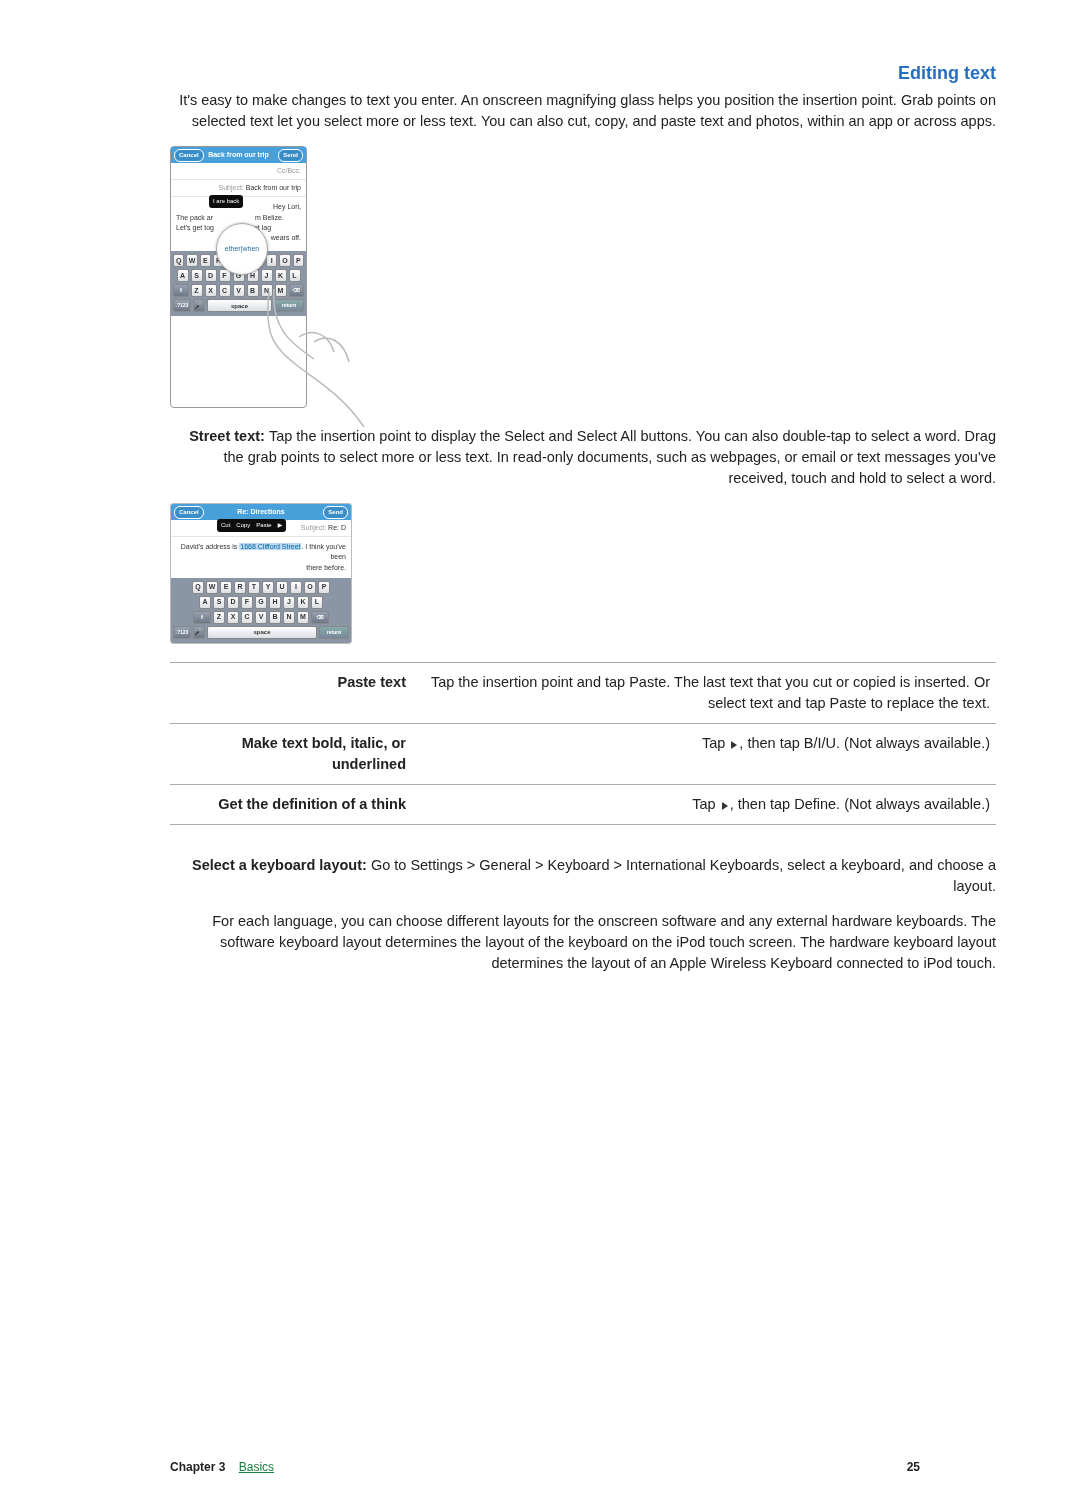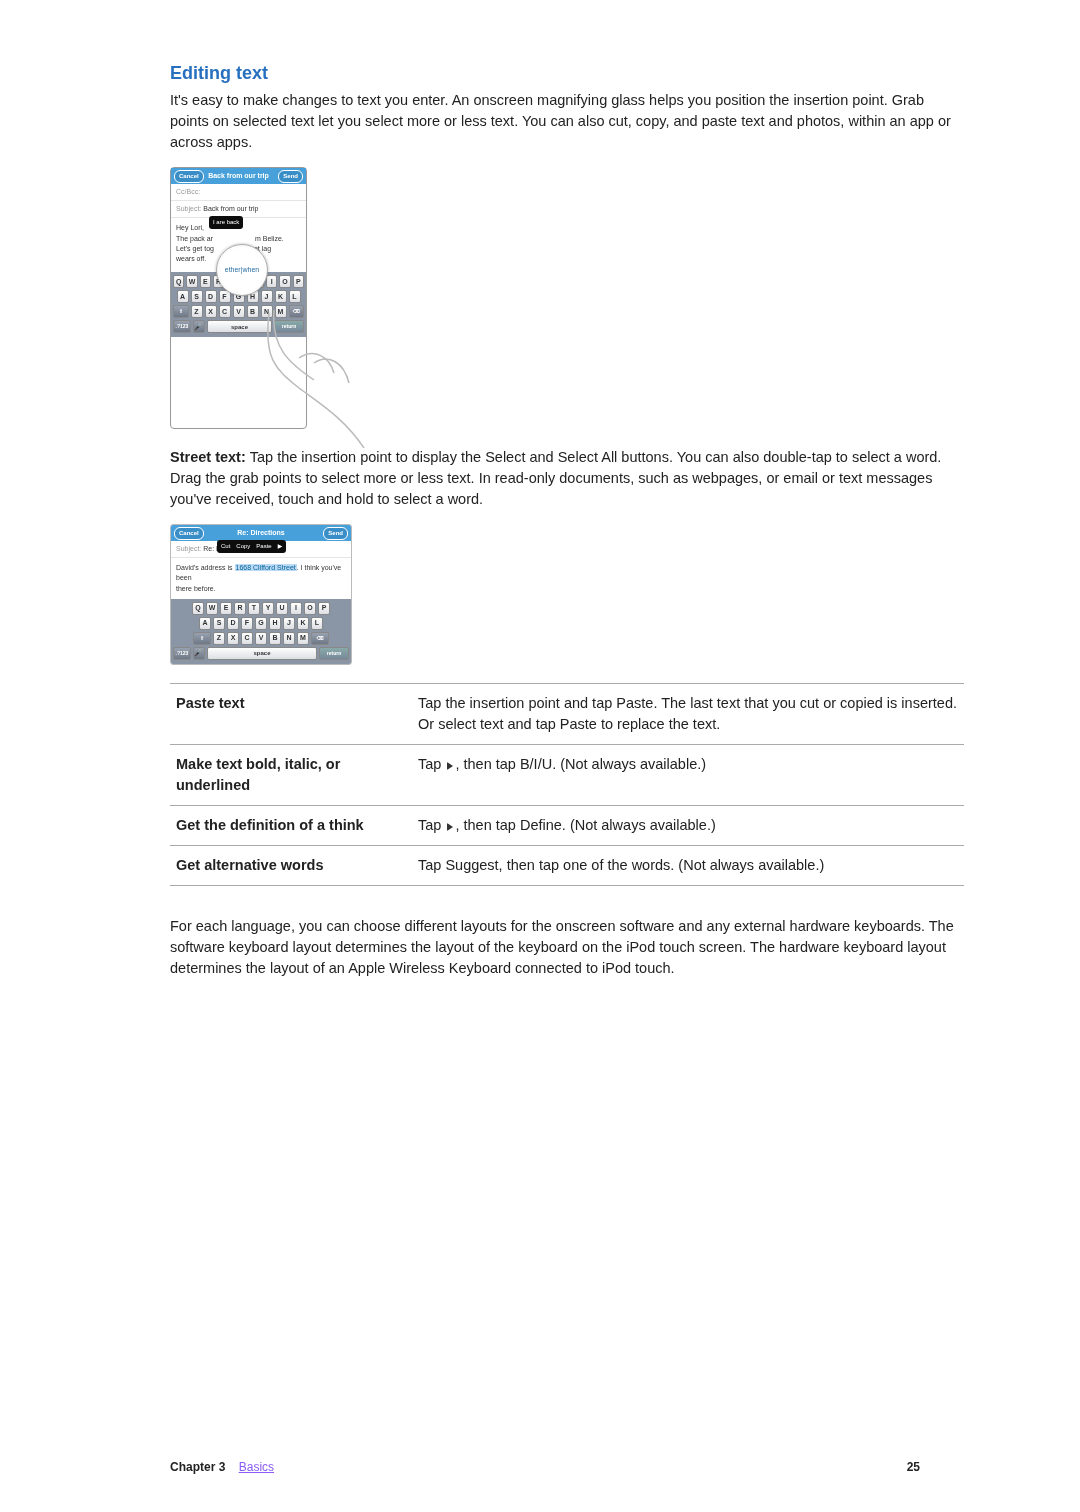"Editing text" .page { padding: 60px 116px 40px 170px -> 60px 84px 40px 170px; text-align: none -> right }
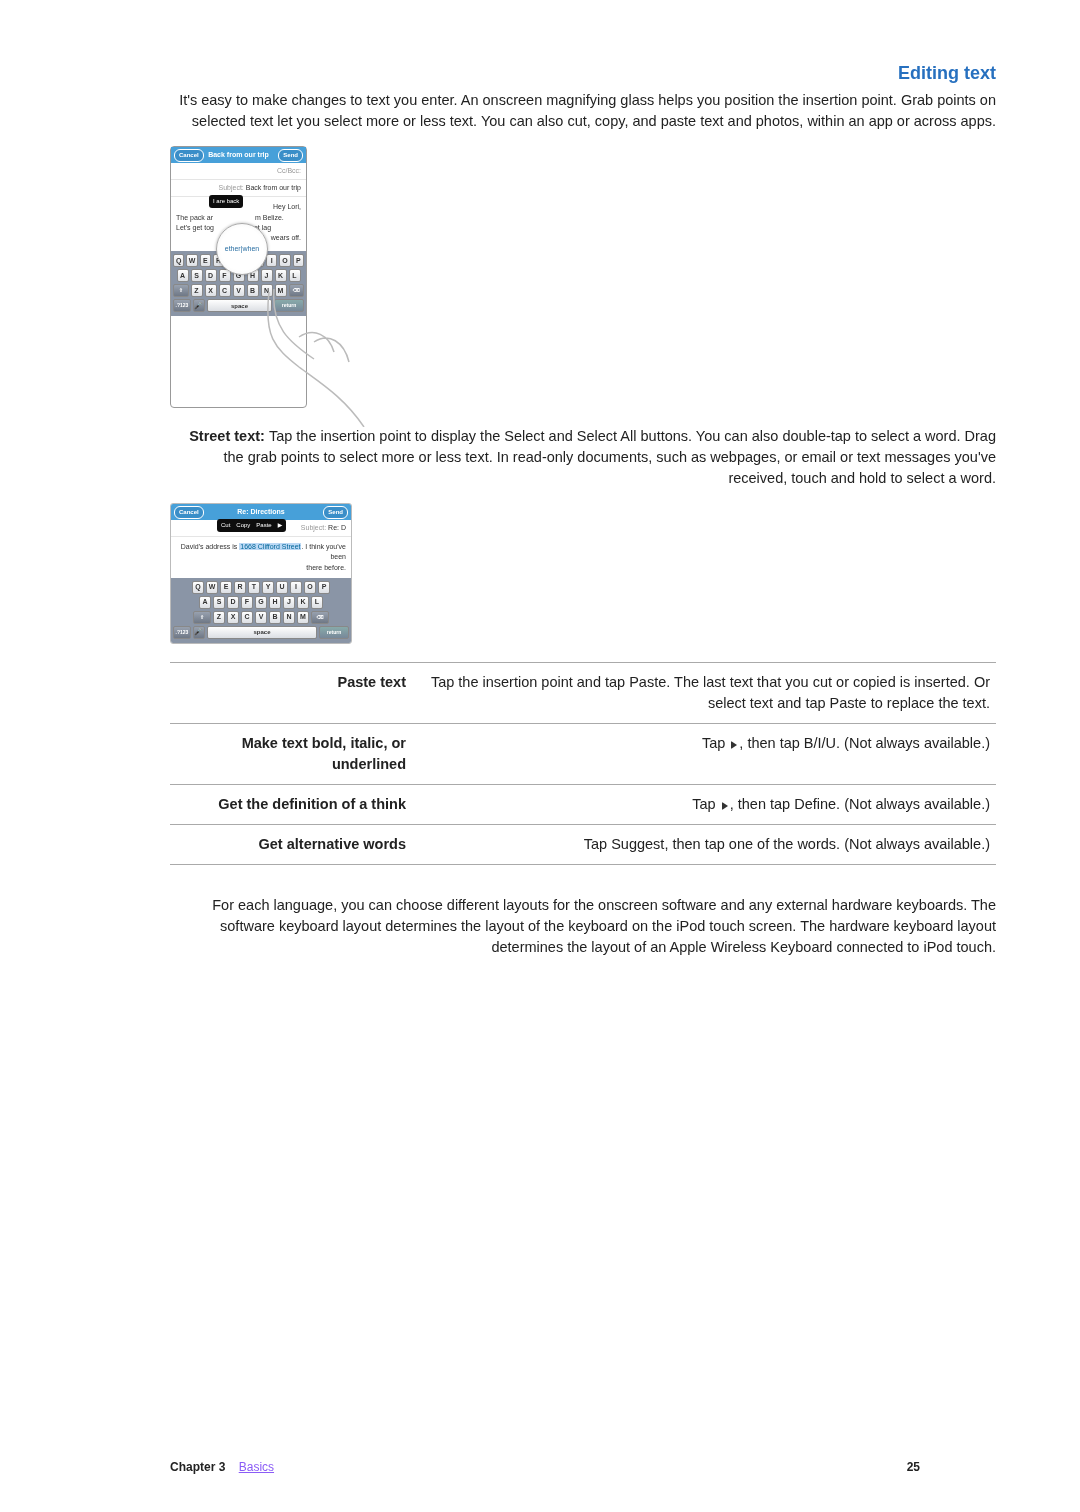"Get alternative words" tr { html: <tr> <td>Get alternative words</td> <td>Tap Suggest, then tap one of the words. (Not always available.)</td> </tr> -> none }
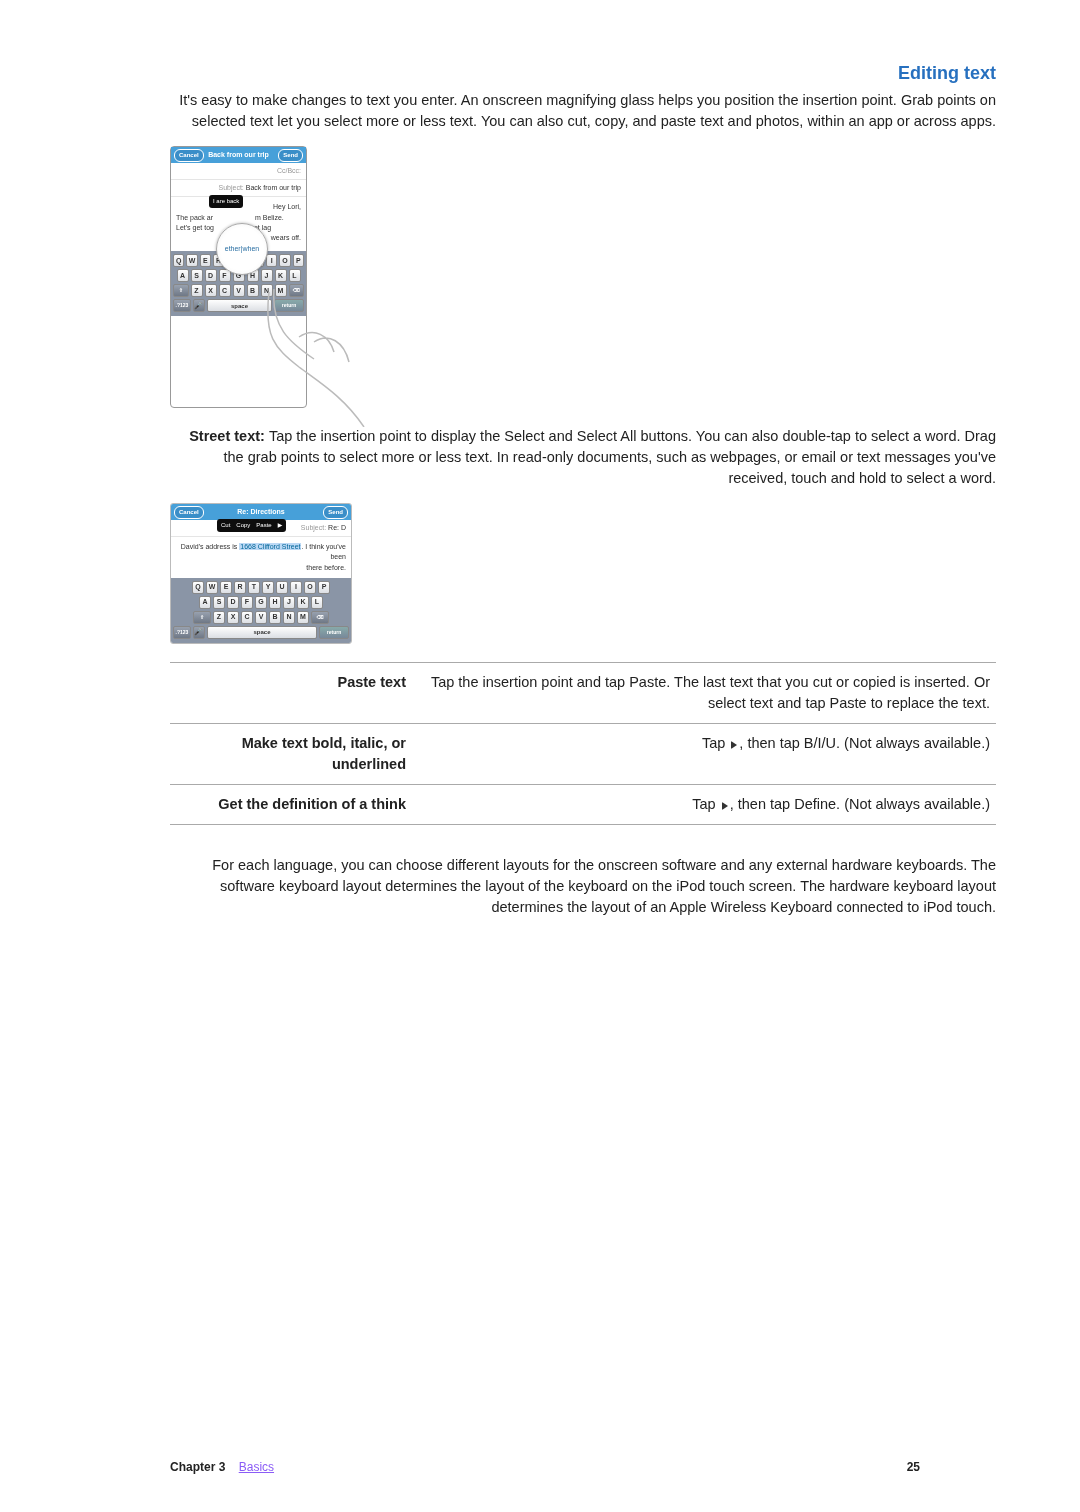"Select a keyboard layout: Go" p { html: none -> <p> <span>Select a keyboard layout: </span><span>Go to Settings &gt; General &gt; Keyboard &gt; International Keyboards, select a keyboard, and choose a layout.</span> </p> }
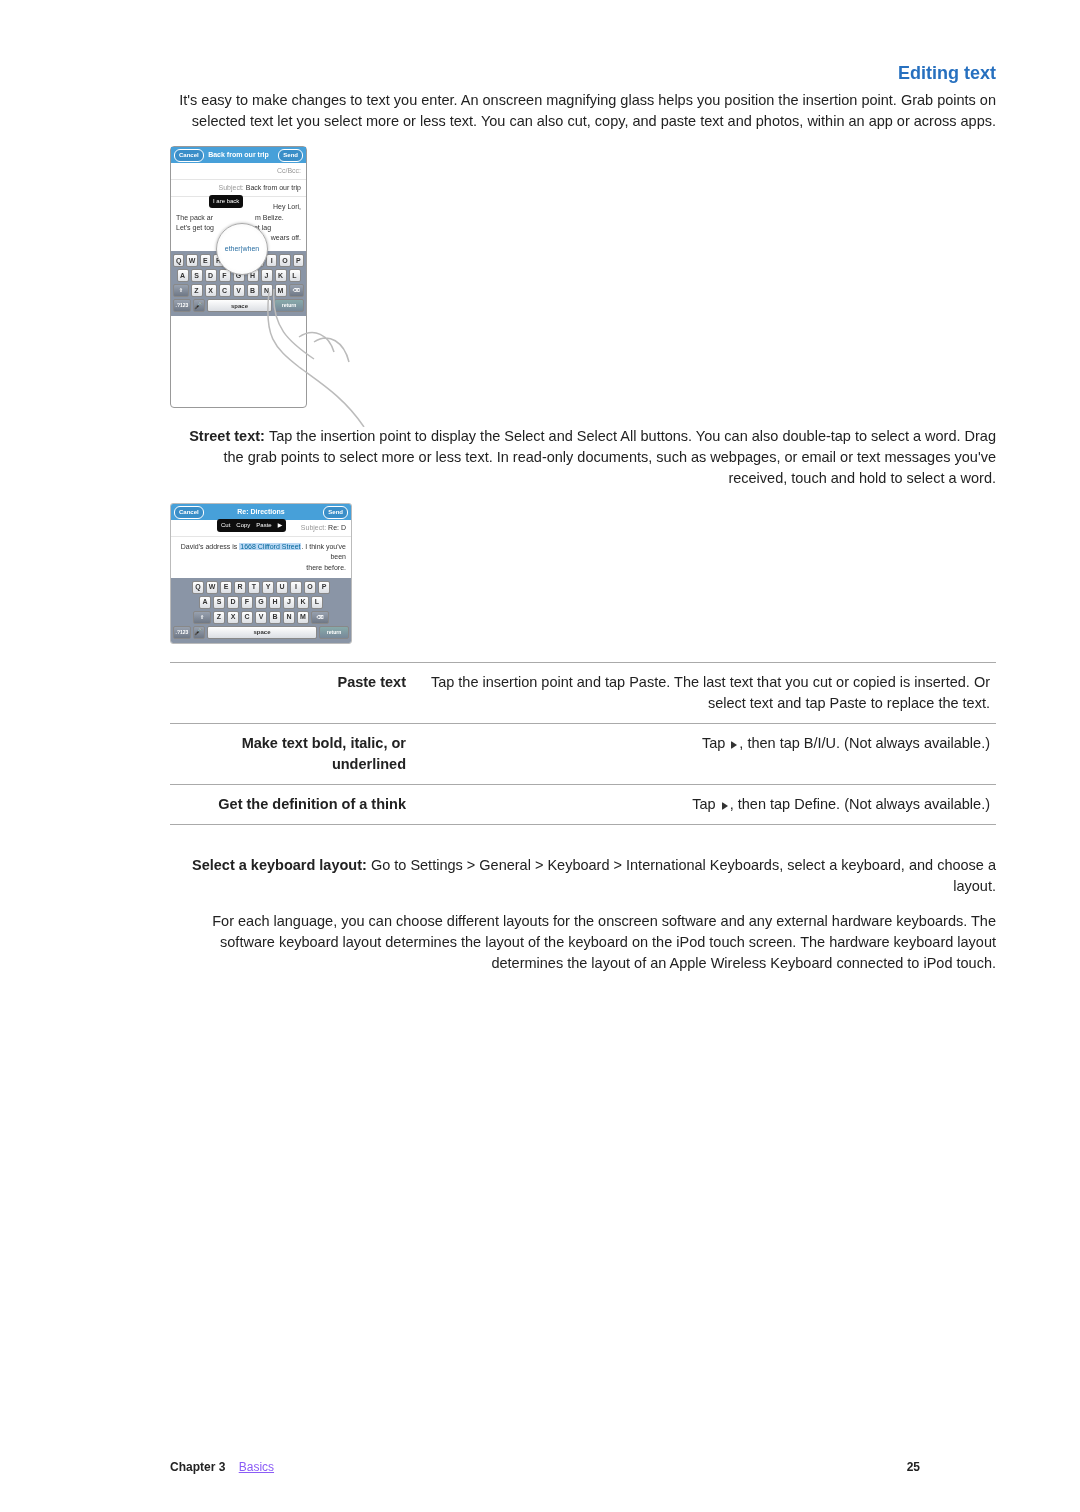"Basics" .footer .sec { color: #8b5cf6 -> #15803d }
